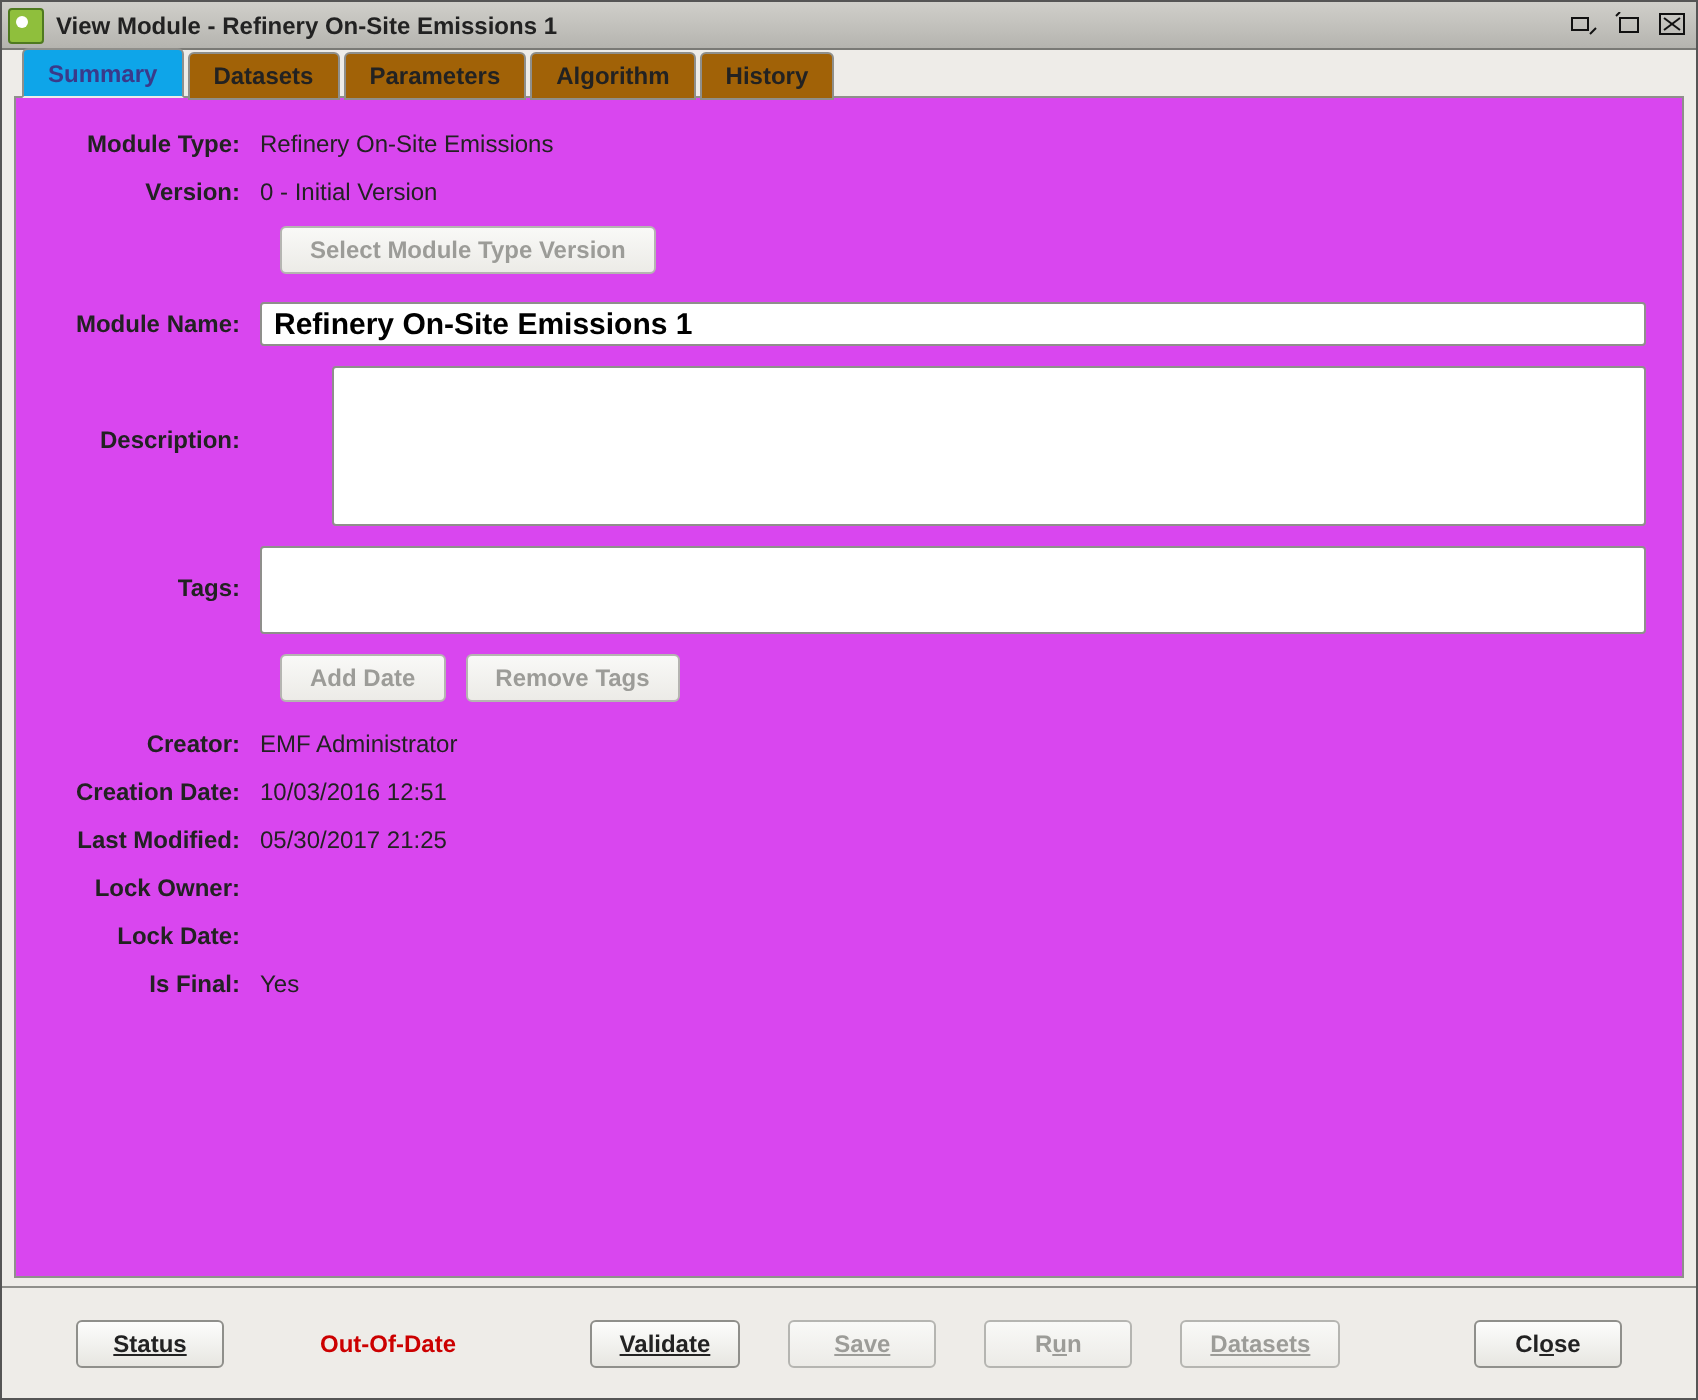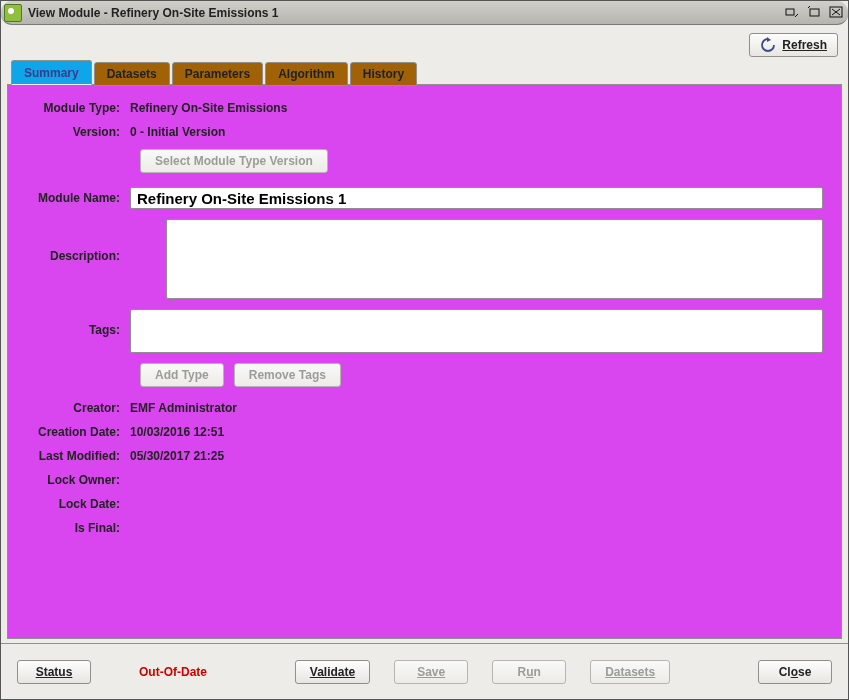"View Module - Refinery On-Site" .titlebar { border-radius: 11px -> none }
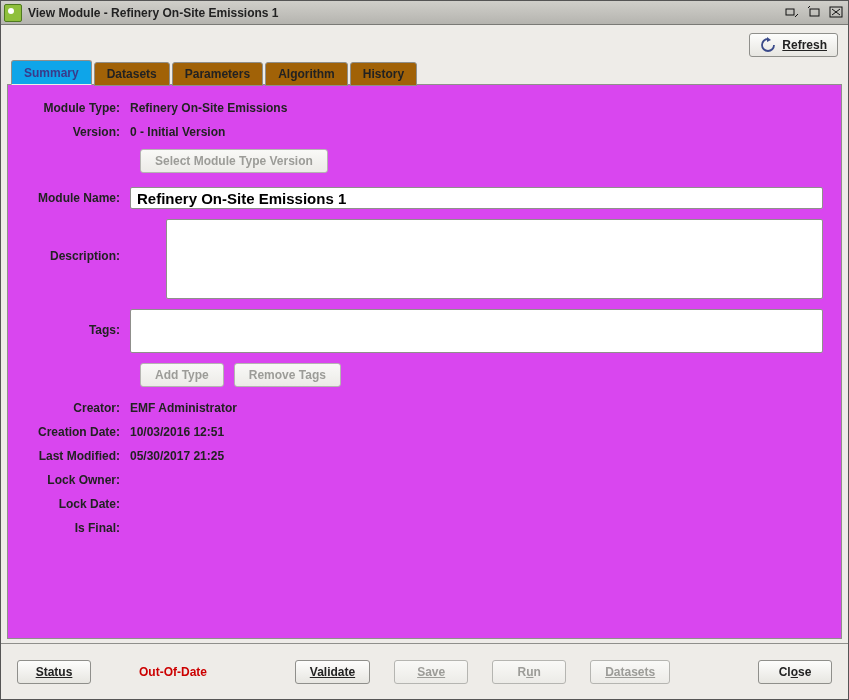"Refresh" div.toolbar-row { html: <div> <div> <span> <svg> <path></path> <polygon></polygon> </svg> </span> <span><span>Refresh</span></span> </div> </div> -> none }
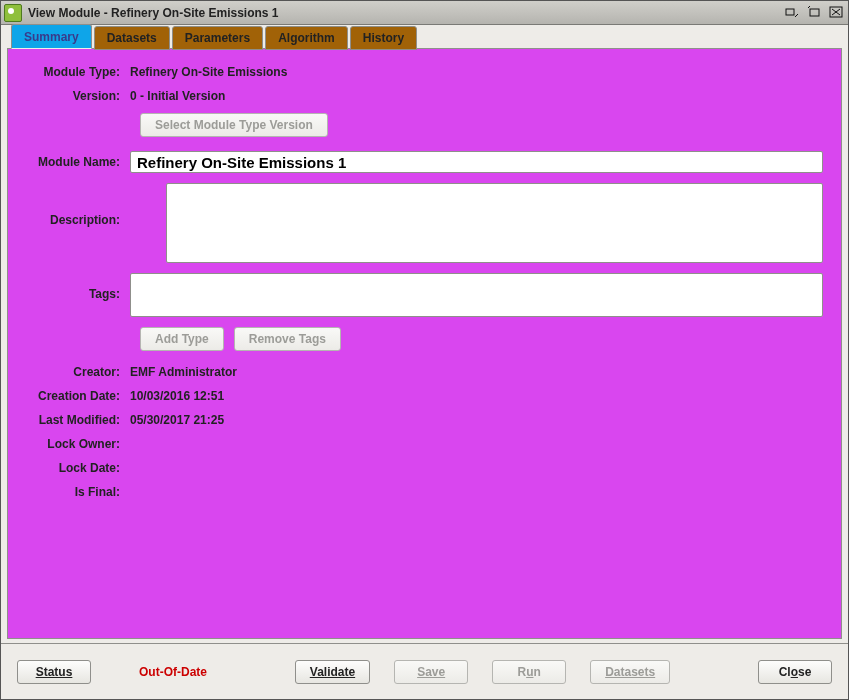"Refinery On-Site Emissions" .form-value { font-weight: bold -> normal }
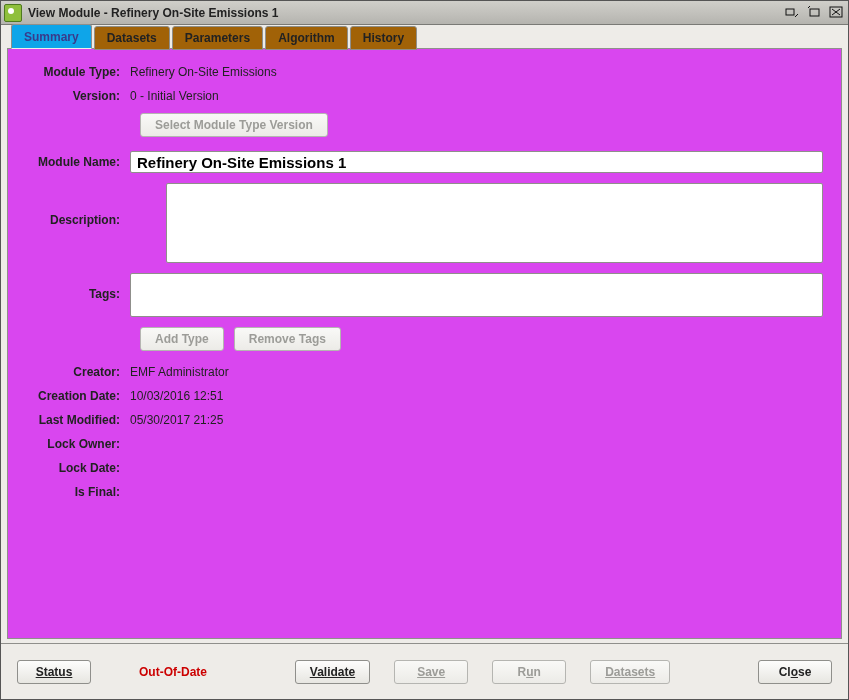"Add Type" div.btn { text: Type -> Date }
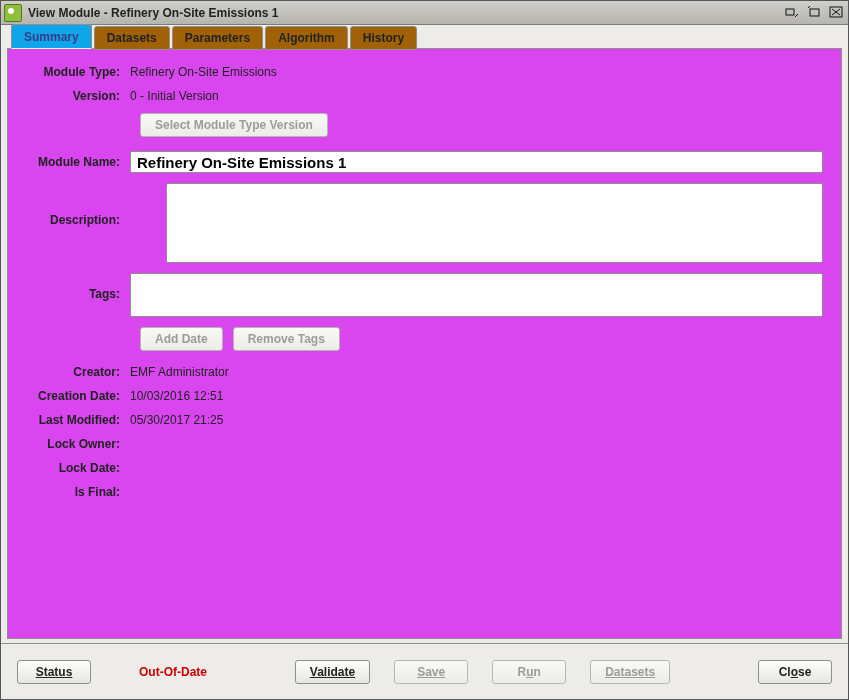"Yes" div.form-value { html: none -> <div>Yes</div> }
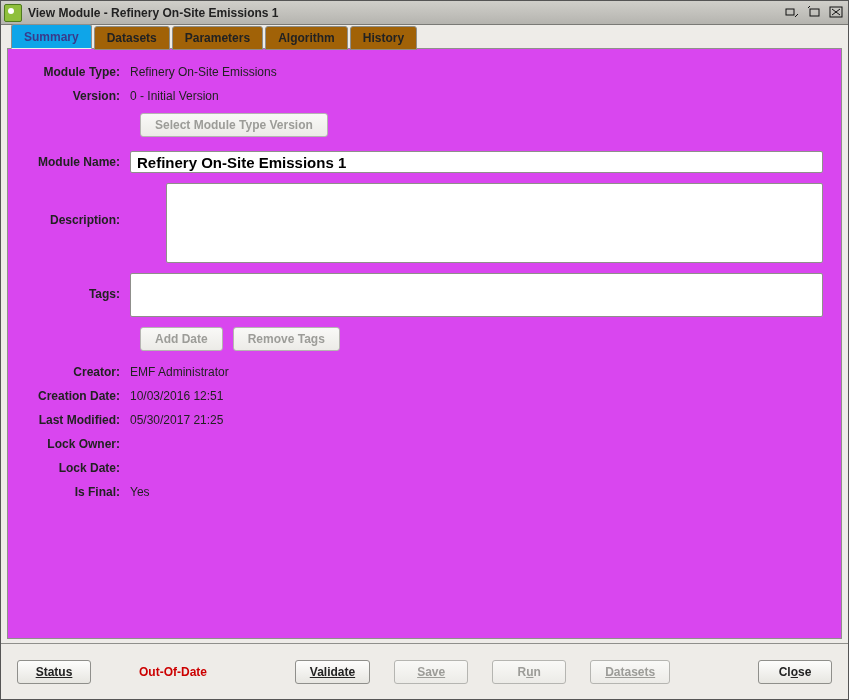"Status" .footer { padding: 0 16px -> 0 37px }
